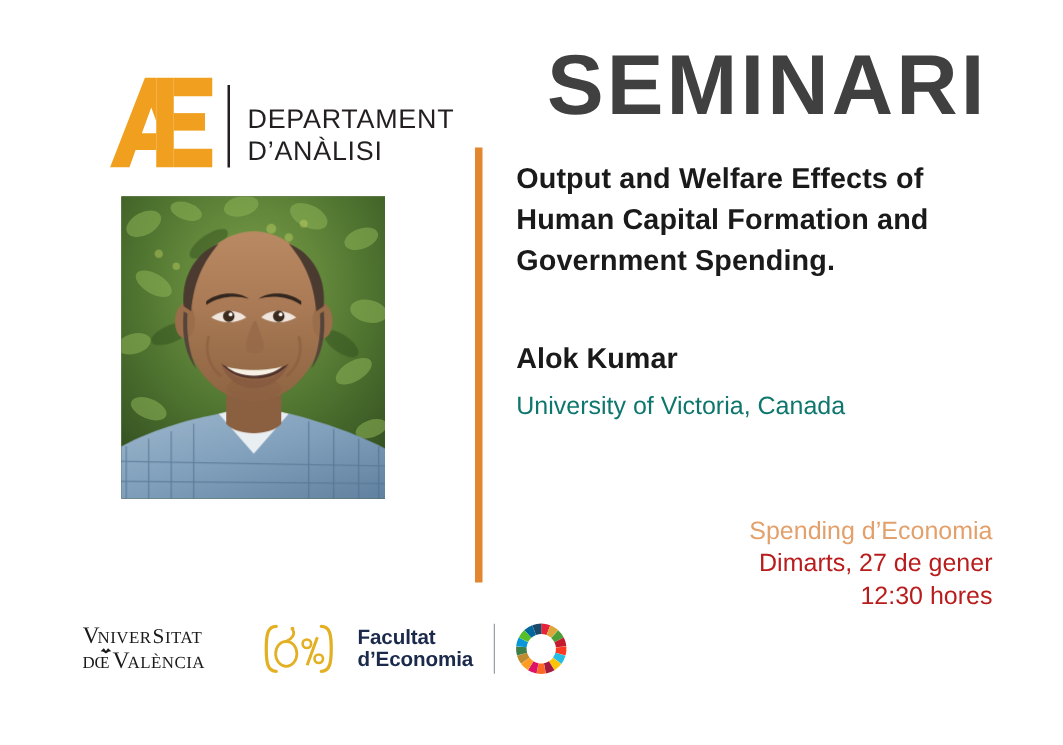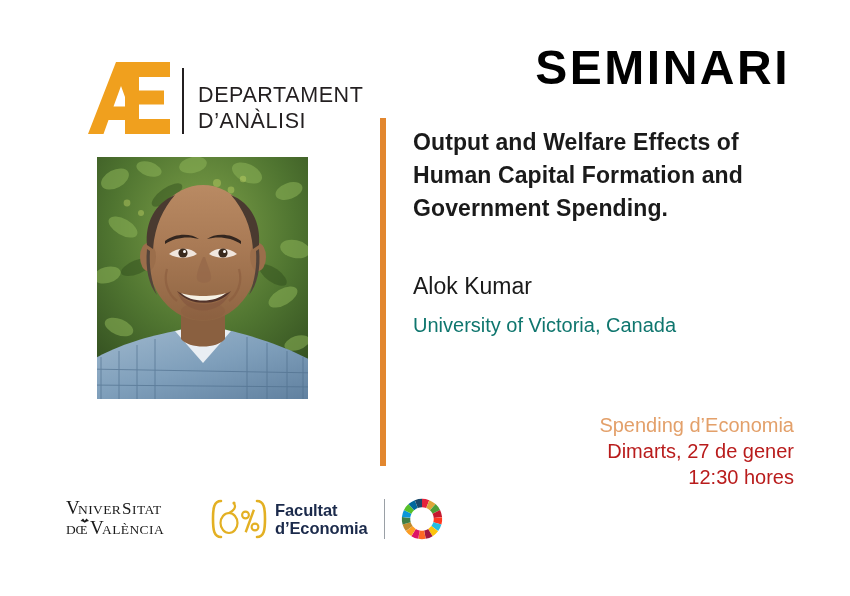"SEMINARI" .seminari { color: #000000 -> #404040; font-size: 48px -> 68px }
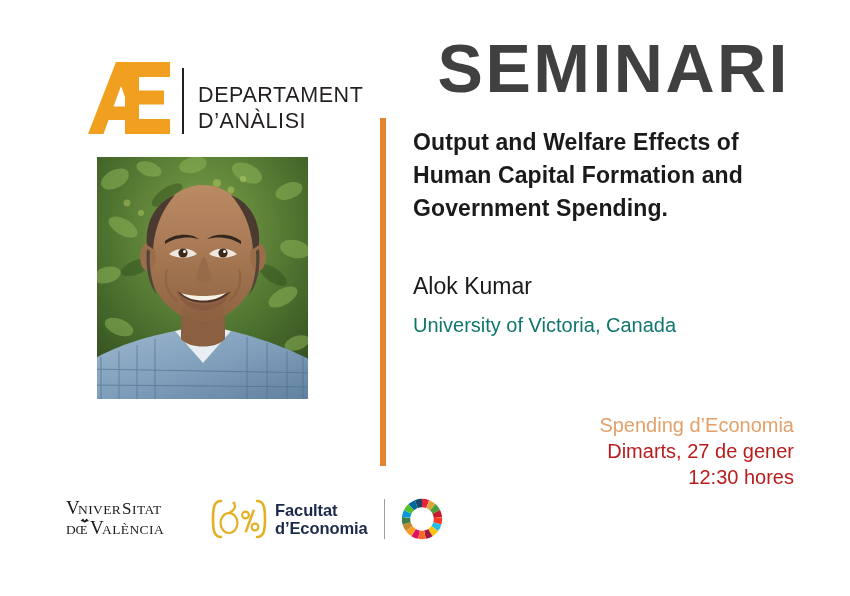"Alok Kumar" .speaker-name { font-weight: normal -> bold }
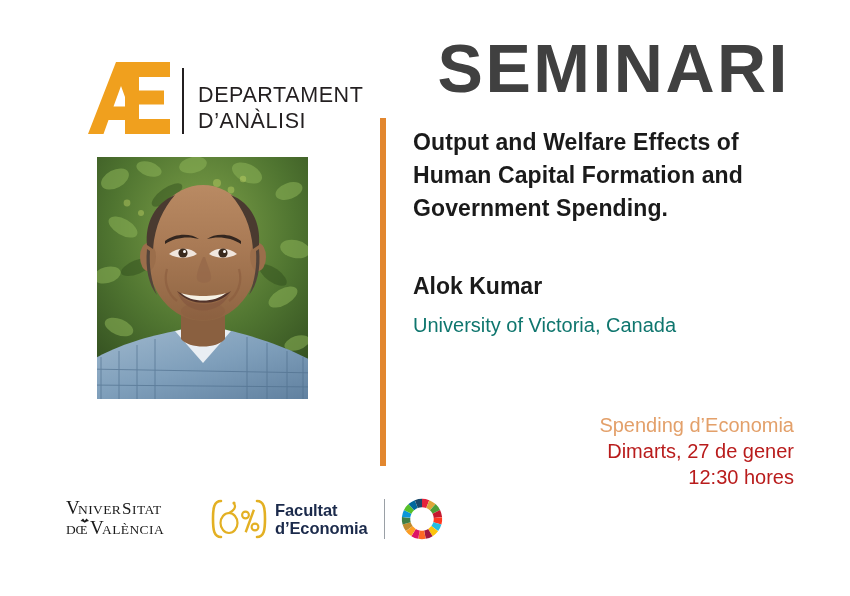"Facultat" .fe-text { margin-left: 7px -> 18px }
